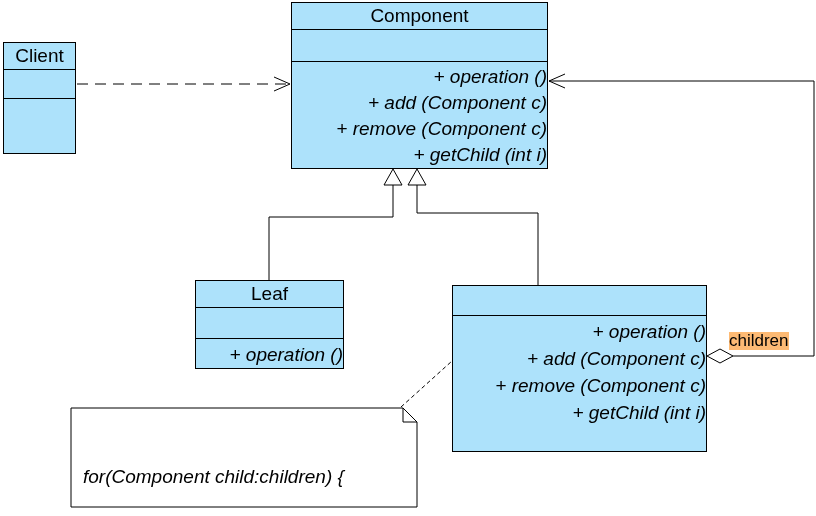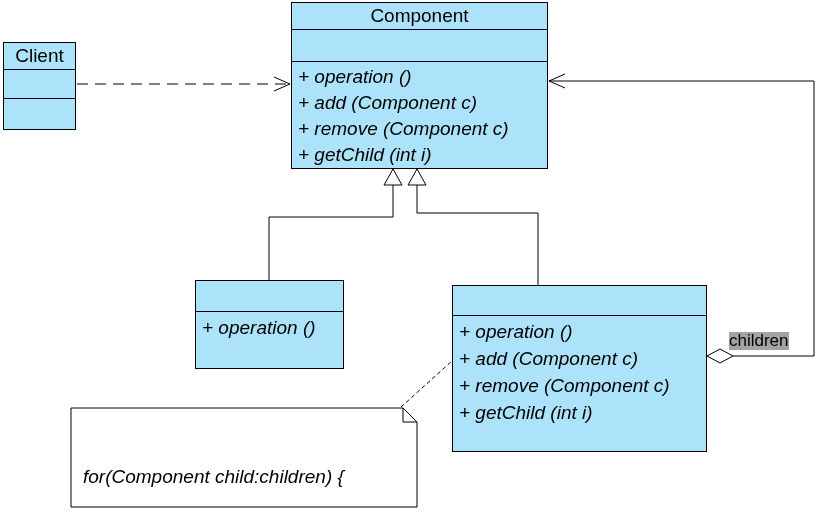"Component" .cmp { text-align: none -> right }
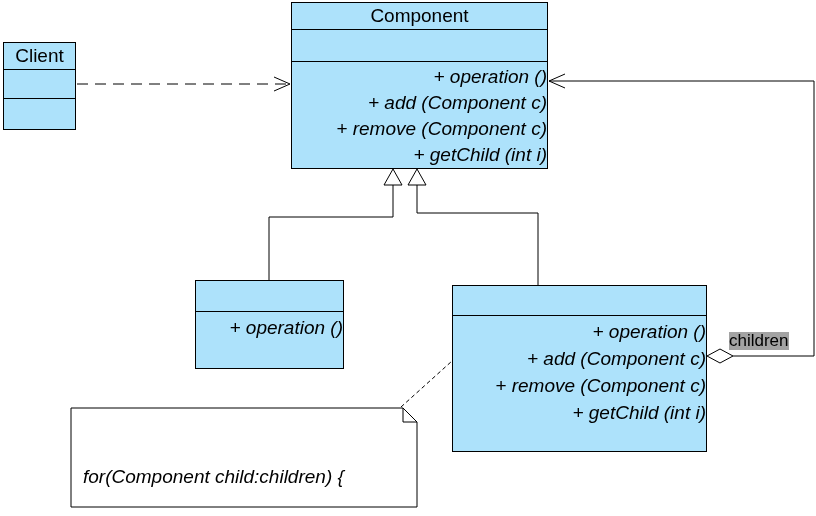"Client" div.class-box { height: 88px -> 112px }
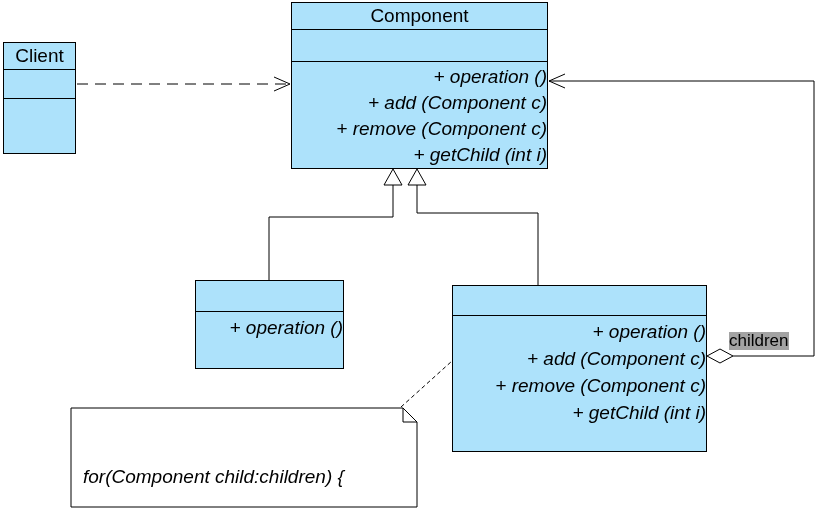"Leaf" div.cmp { html: none -> <div>Leaf</div> }
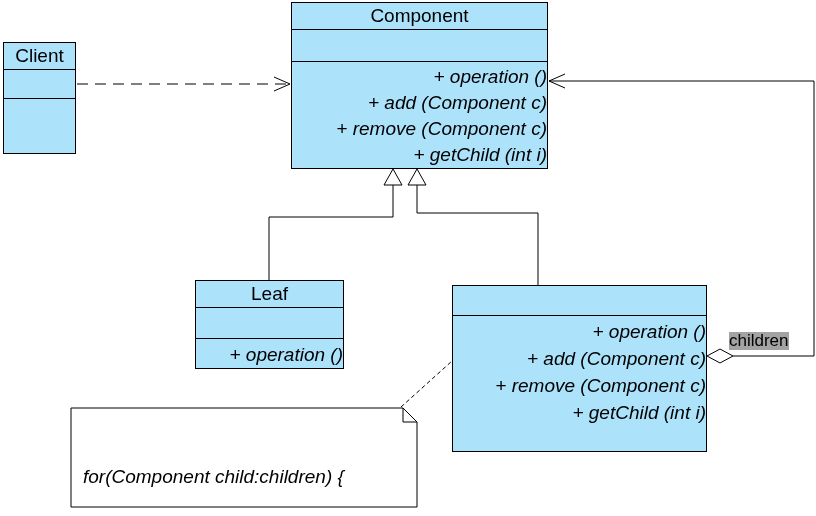"children" .edge-label { background: #a3a3a3 -> #fdba74 }
